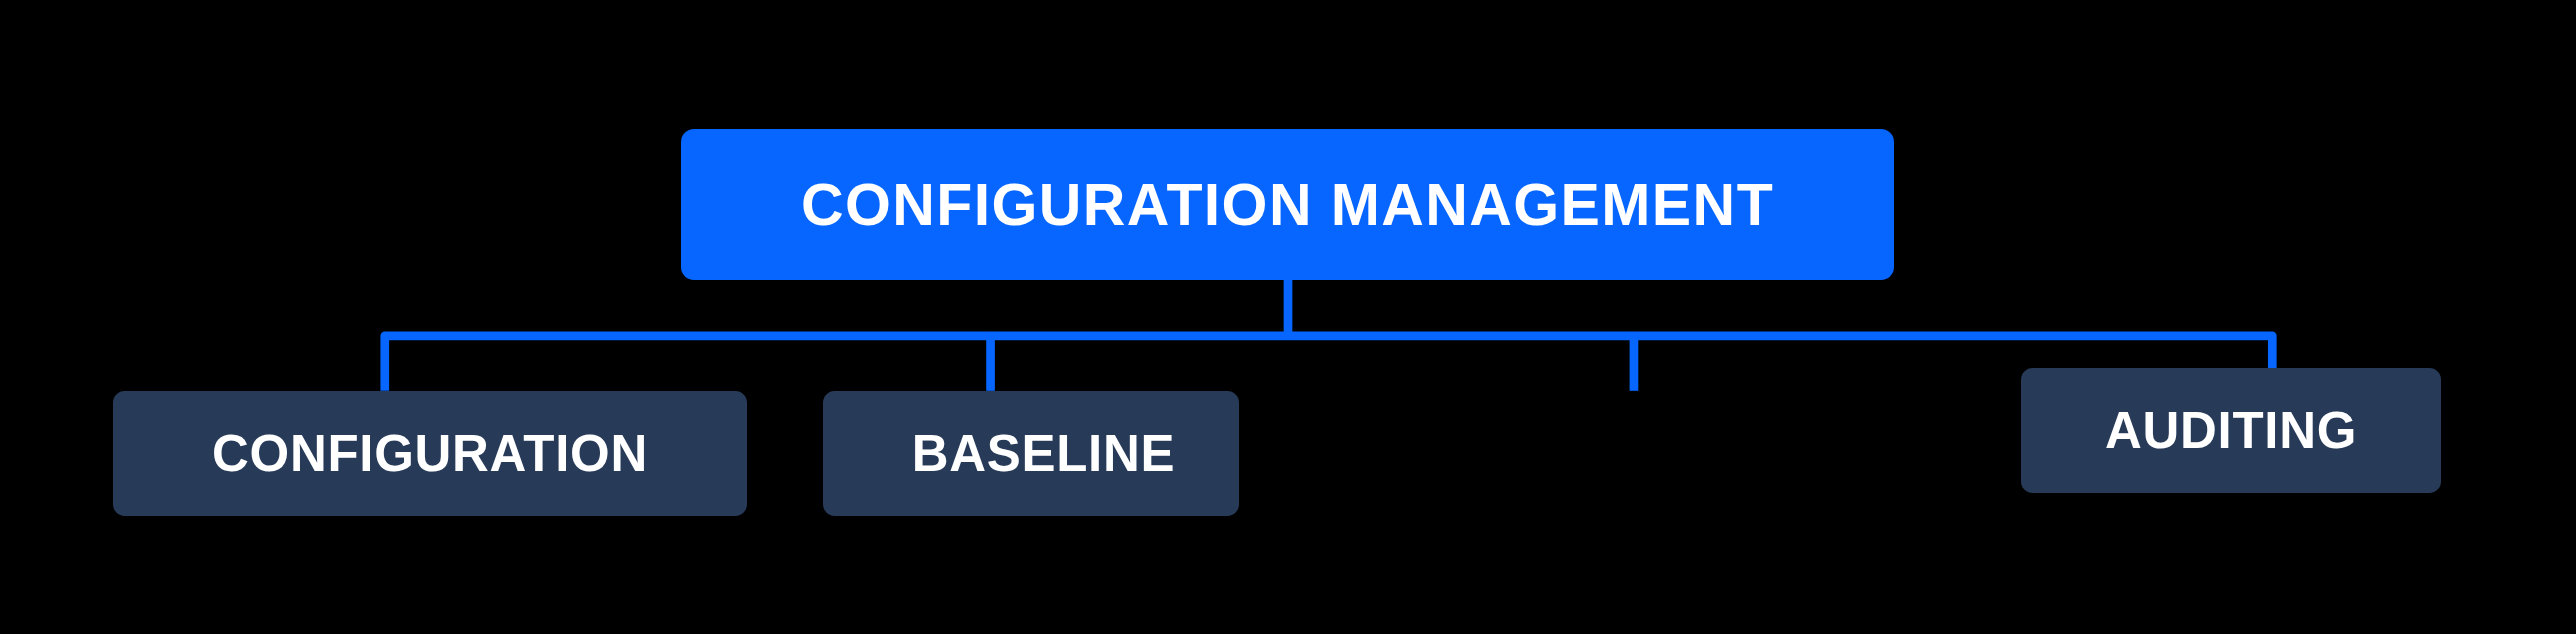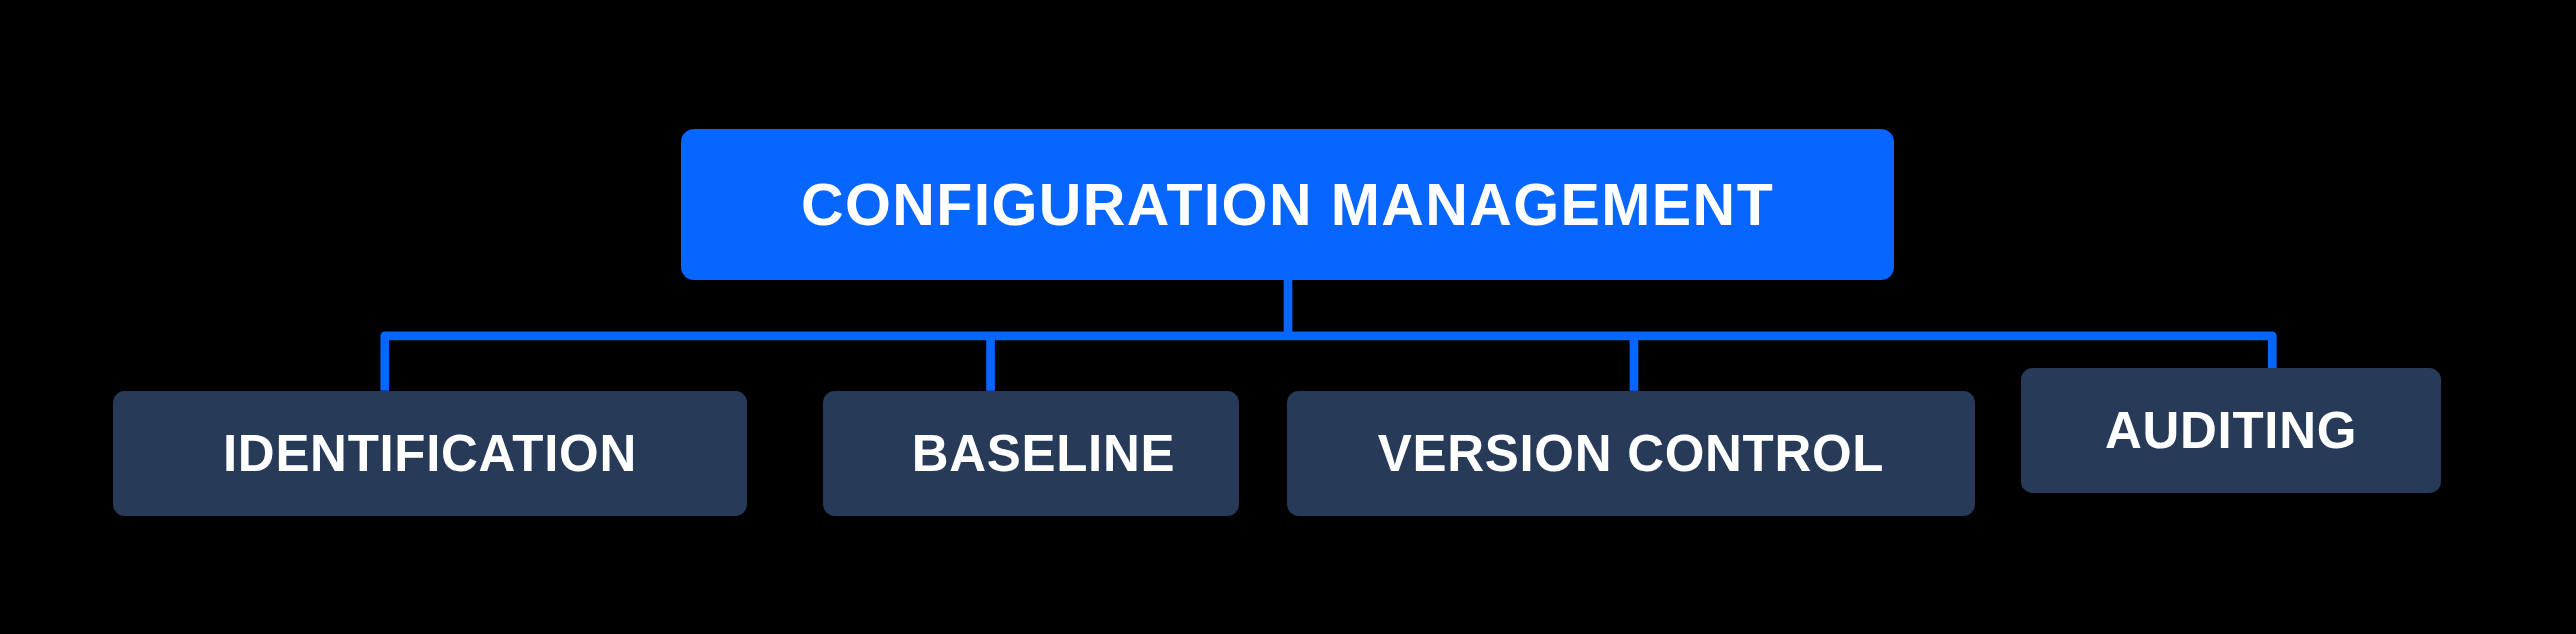"IDENTIFICATION" span { text: IDENTIFICATION -> CONFIGURATION }
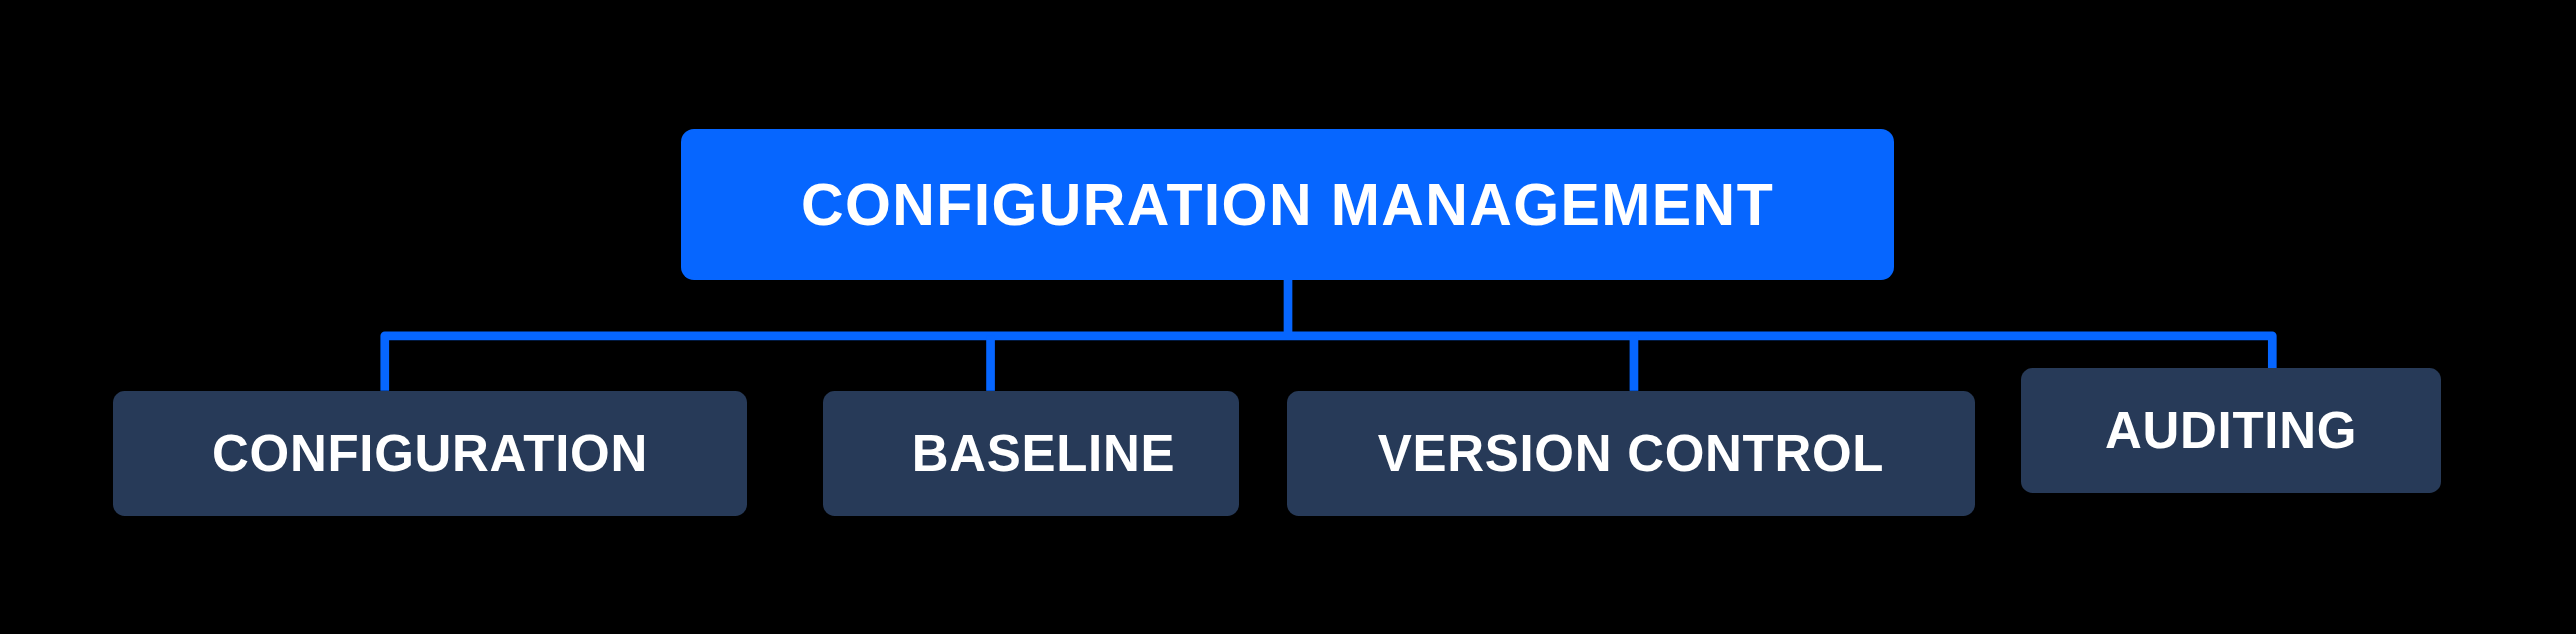"VERSION CONTROL" div.node { html: <div> <span>VERSION CONTROL</span> </div> -> none }
